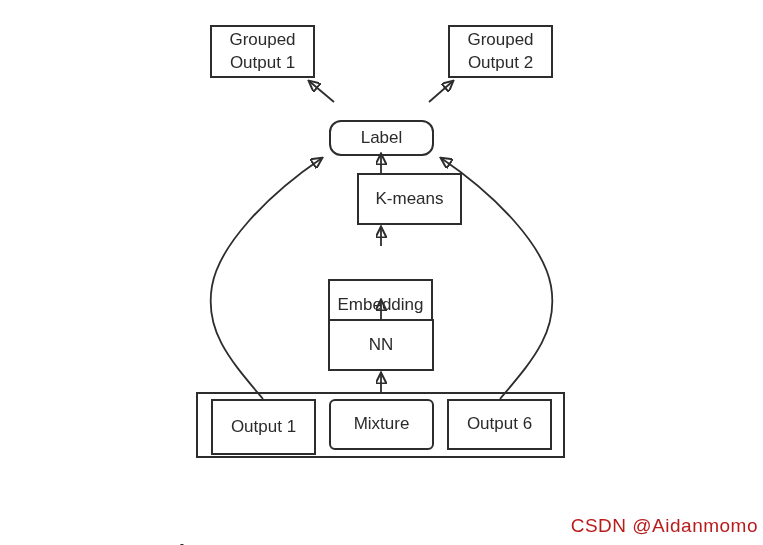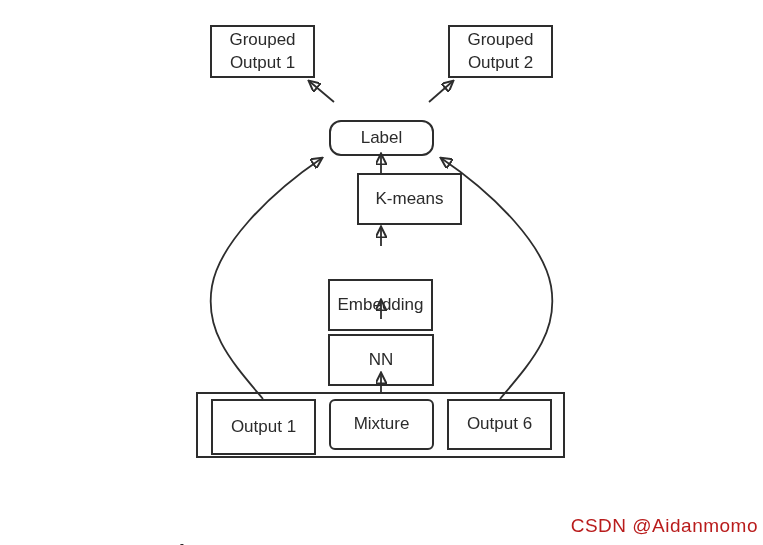"NN" #n-nn { top: 334px -> 319px }
